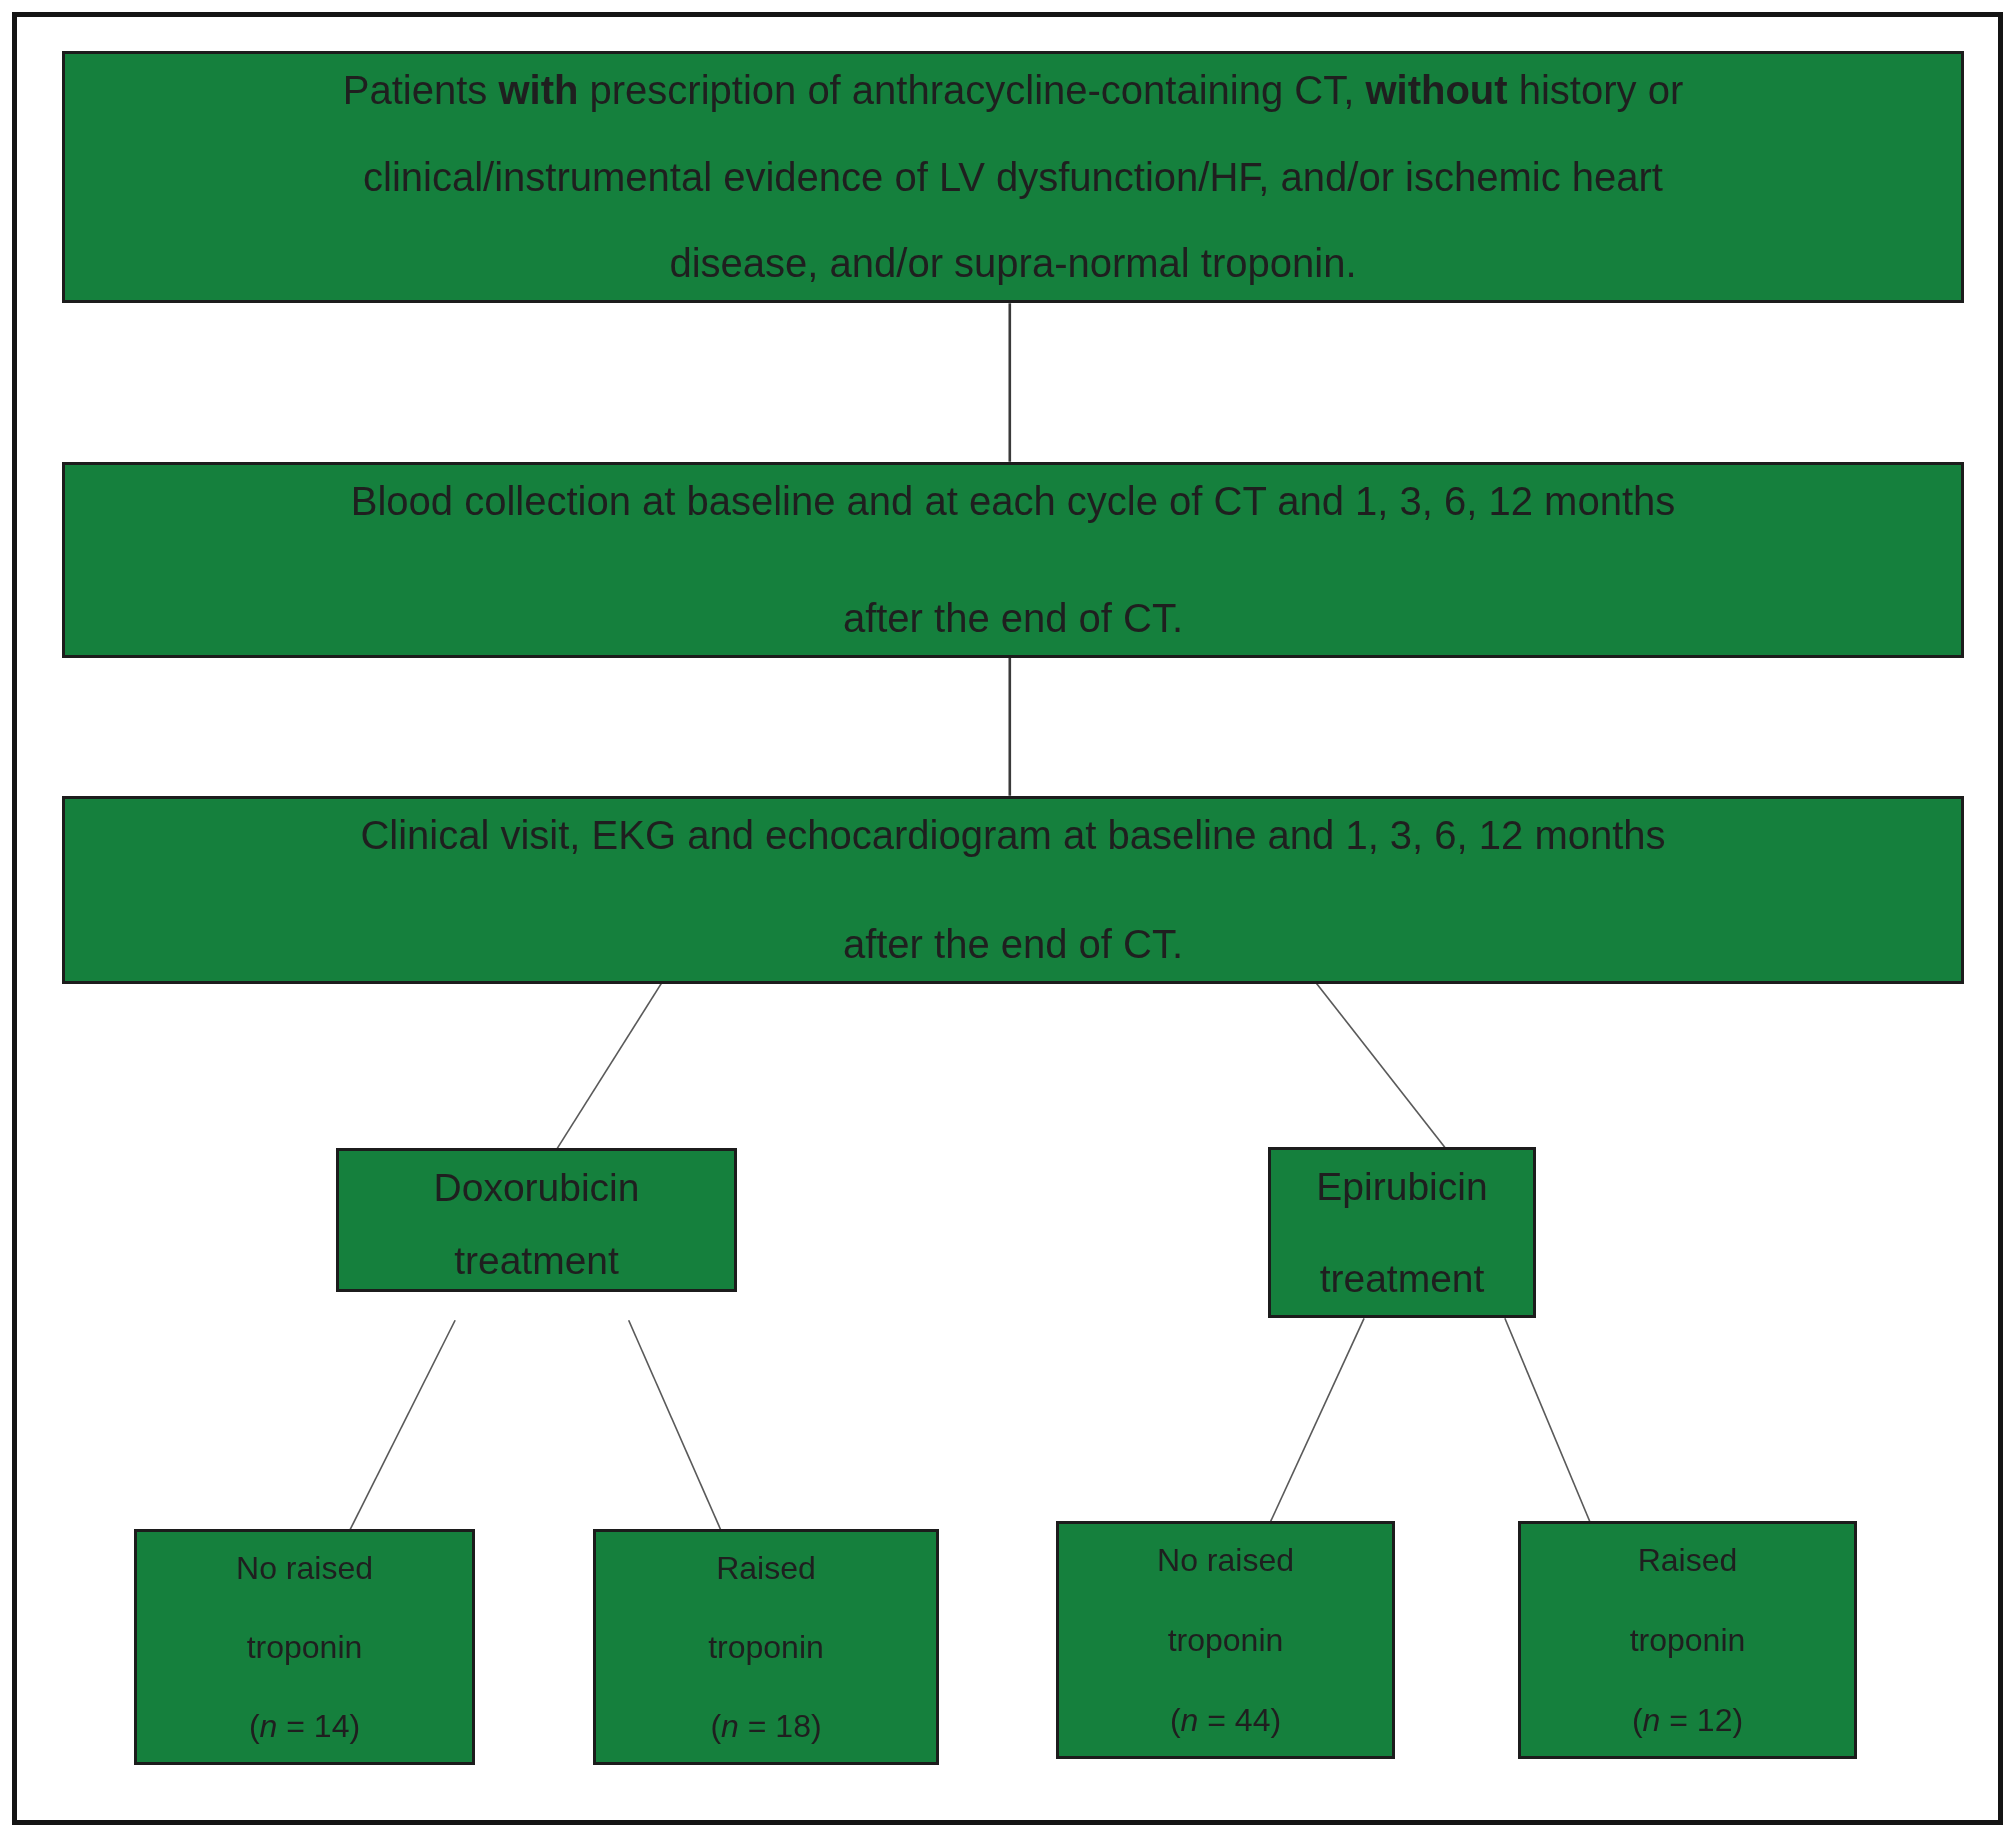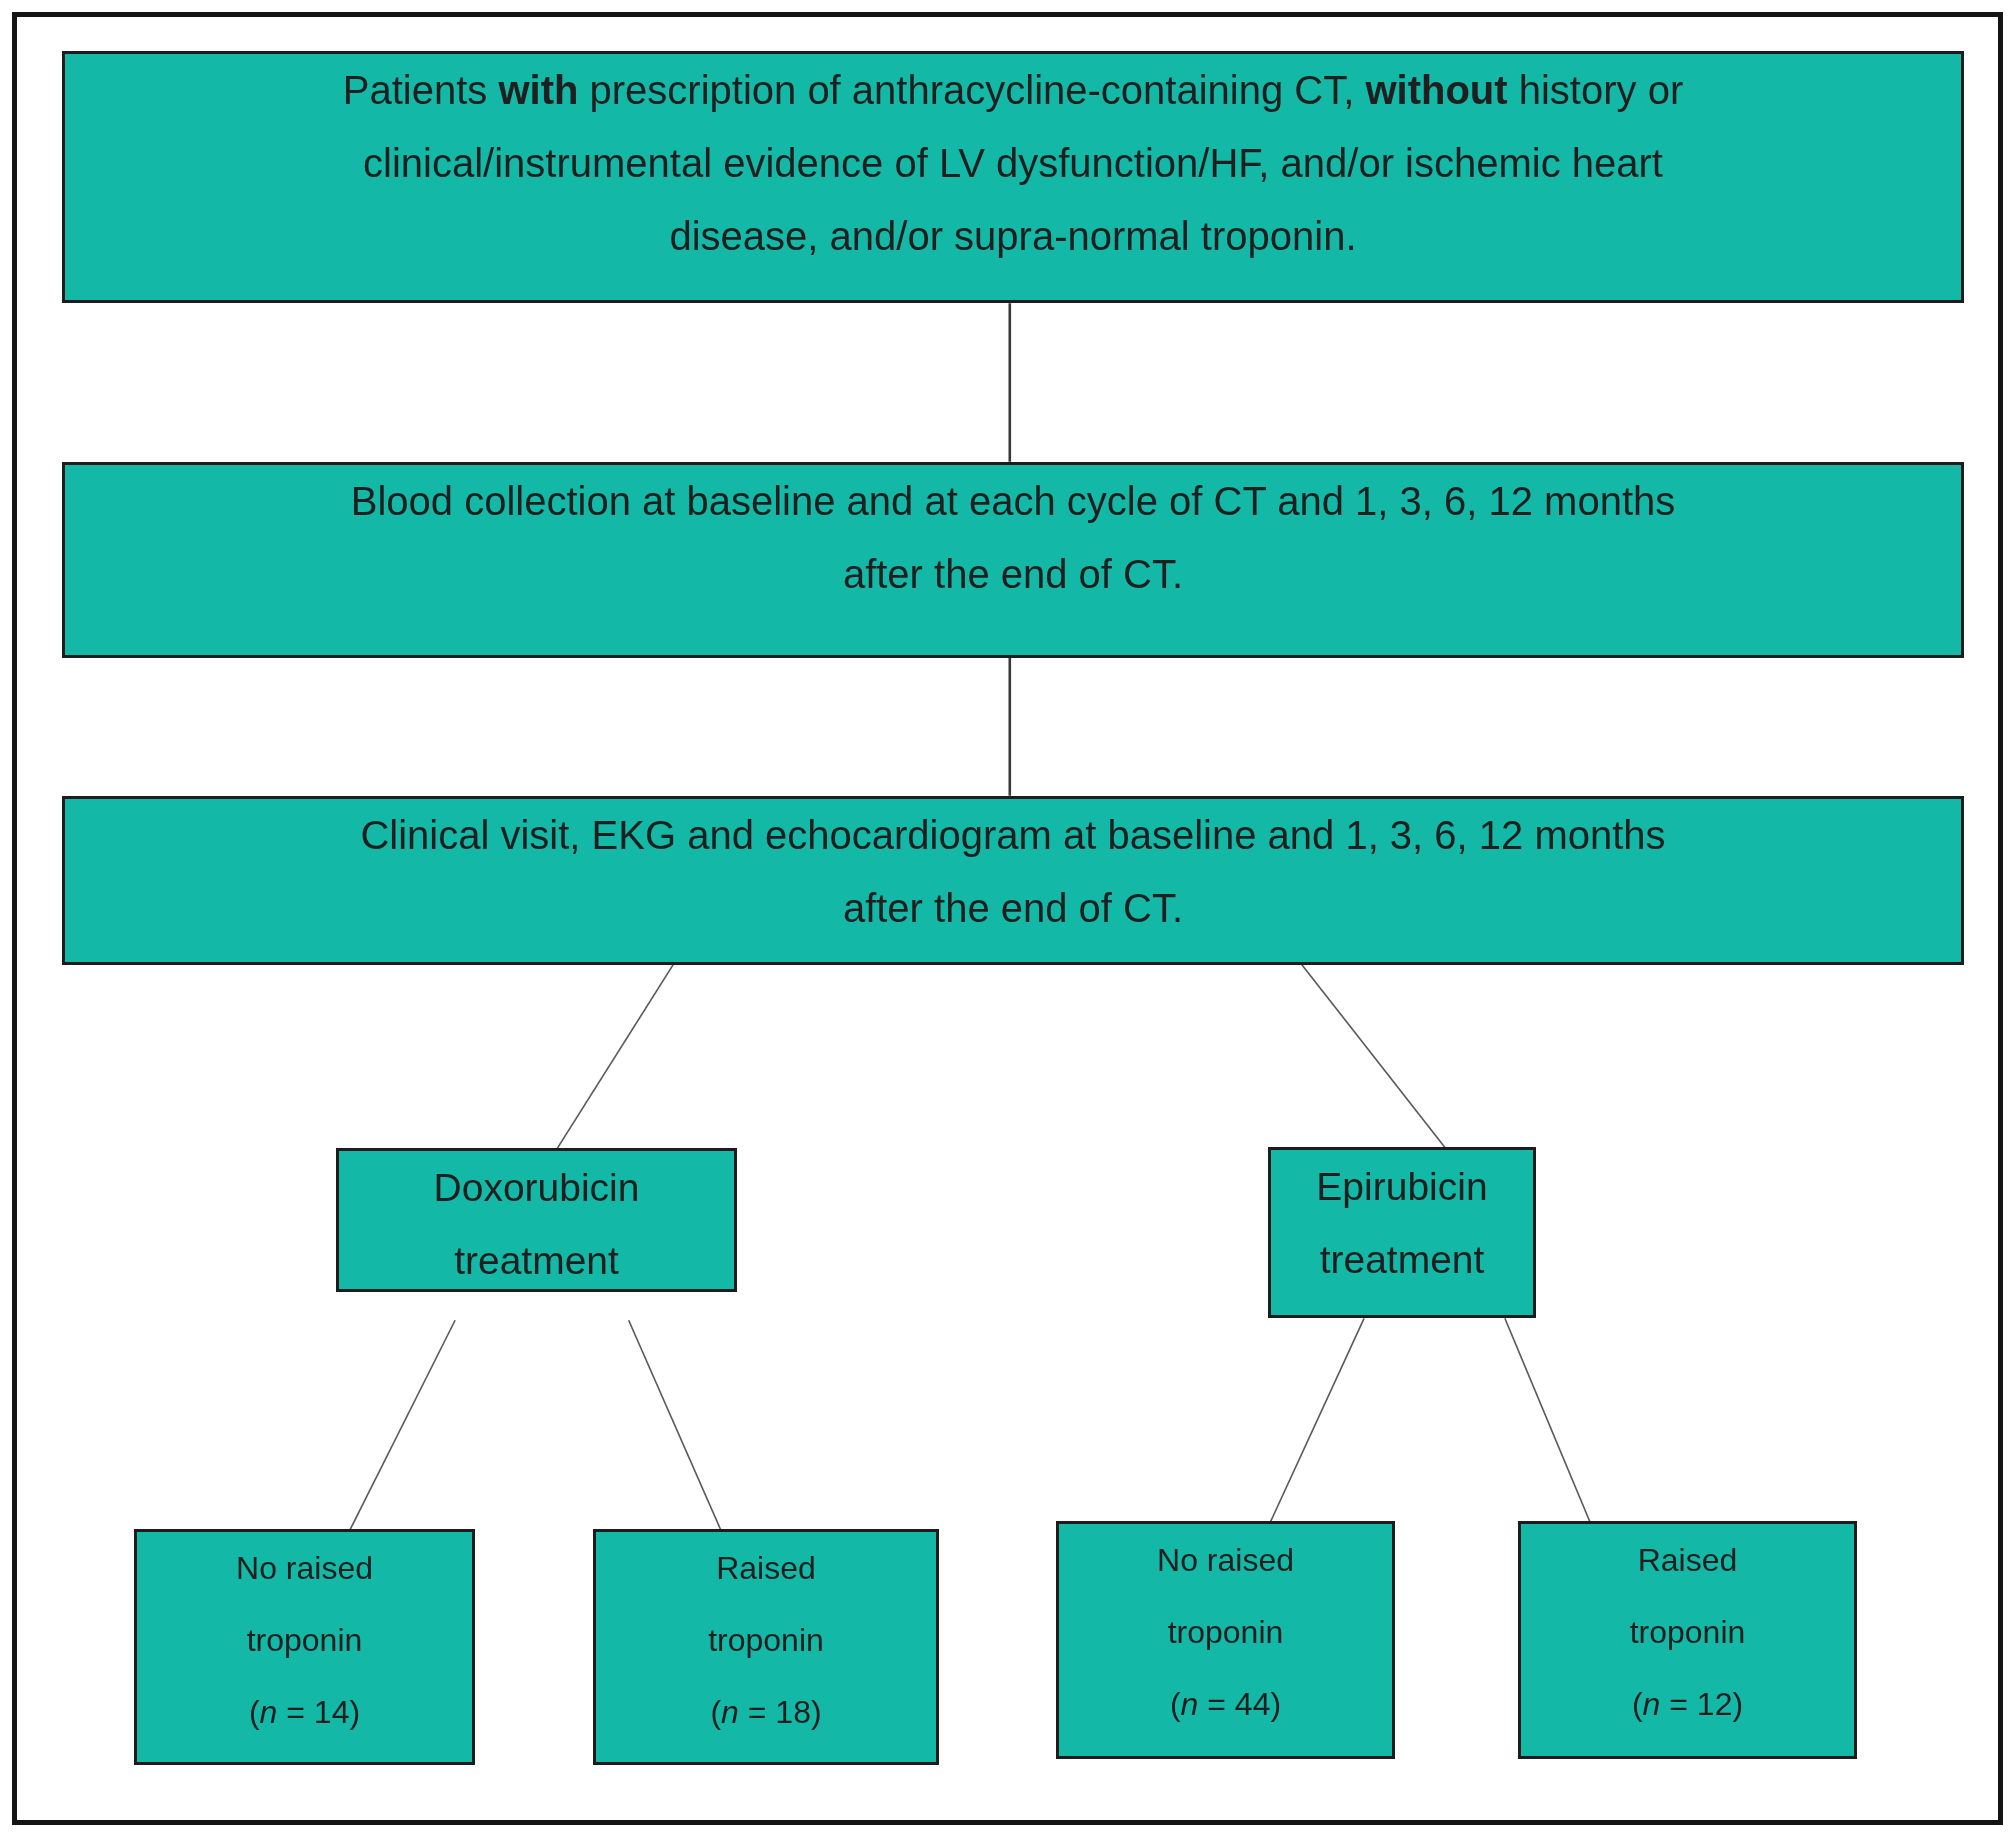"Patients with prescription of" .box { background: #14b8a6 -> #15803d; justify-content: flex-start -> space-between }
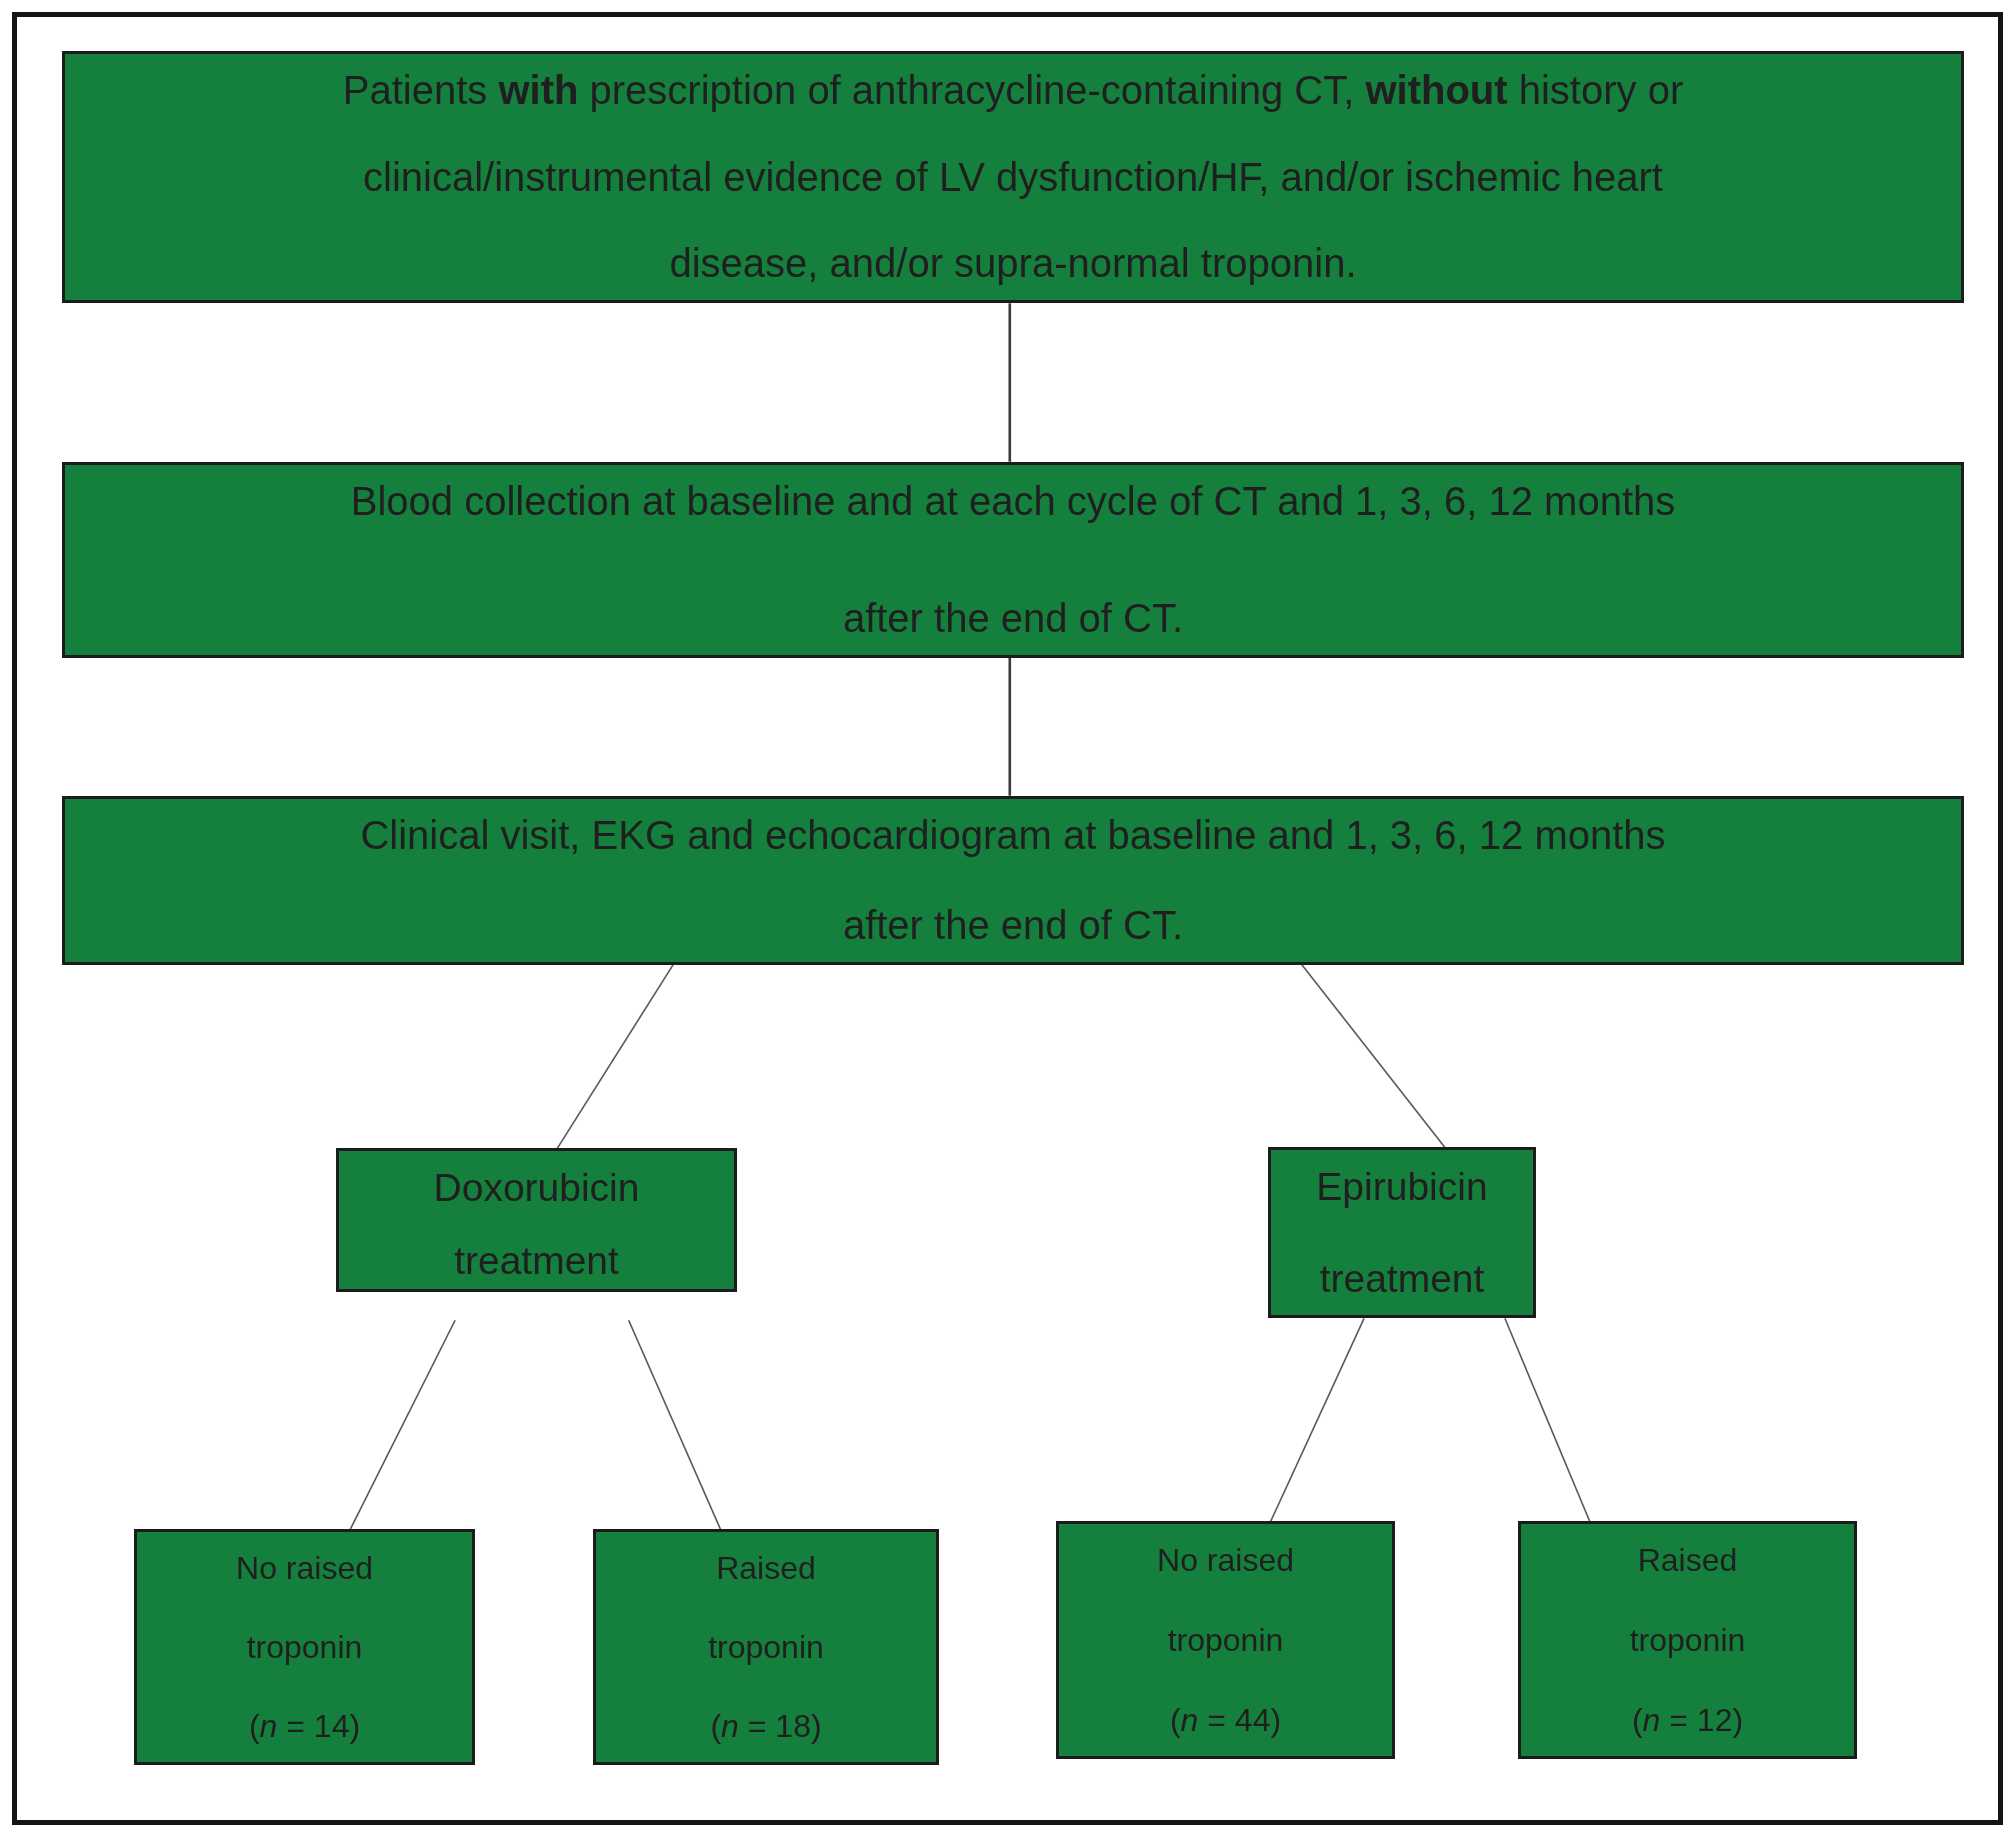"Clinical visit, EKG and echocardiogram" #box-clinical { height: 169px -> 188px }
